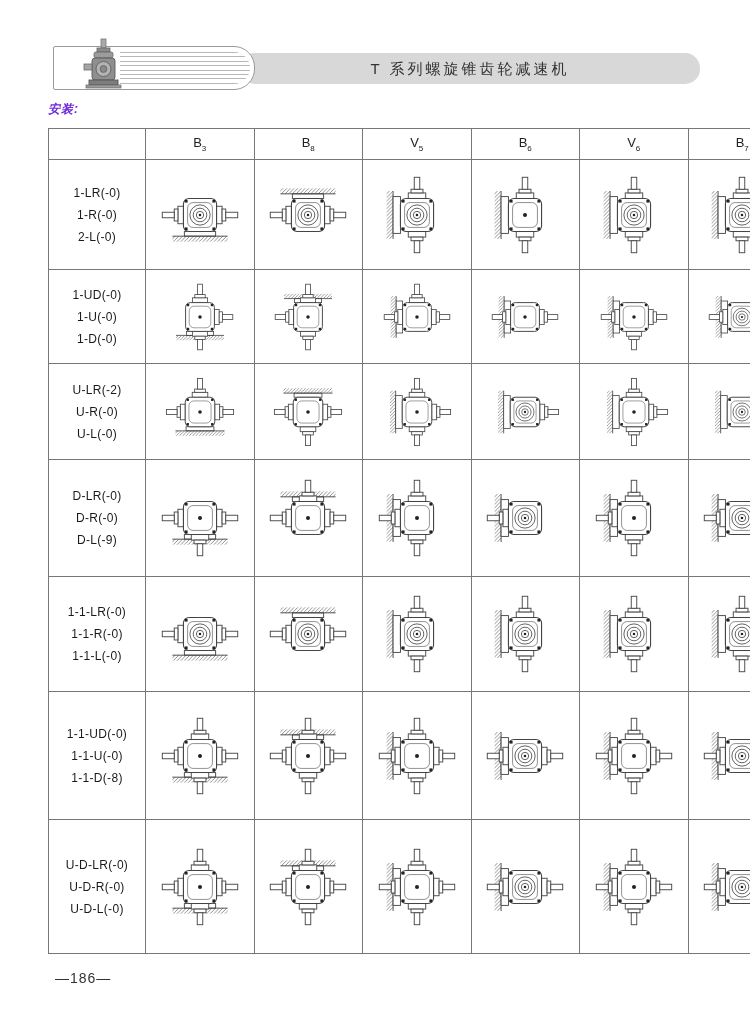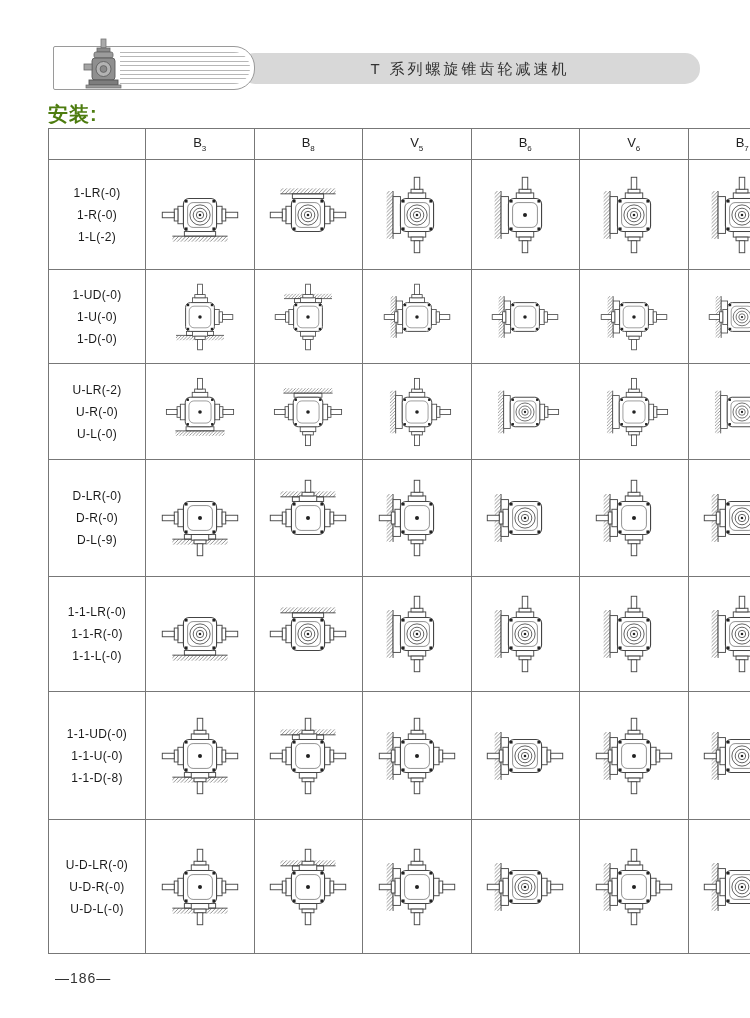"安装:" .section-label { color: #4d7c0f -> #6d28d9; font-size: 20px -> 12px; font-style: none -> italic }
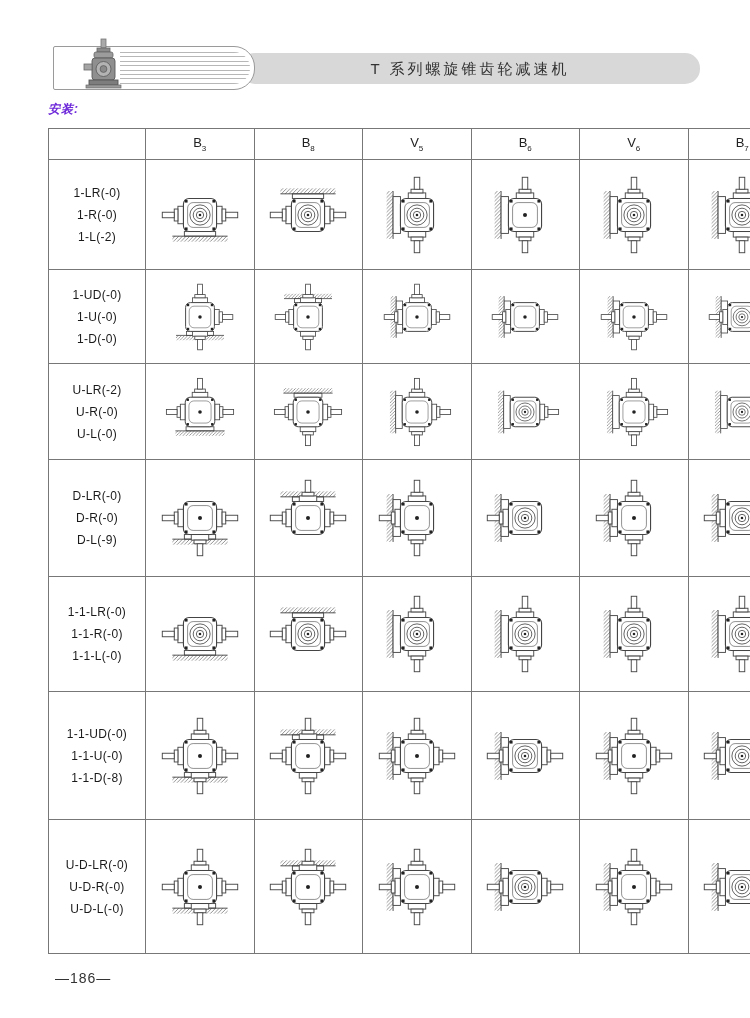"1-L(-2)" div { text: 1-L(-2 -> 2-L(-0 }
